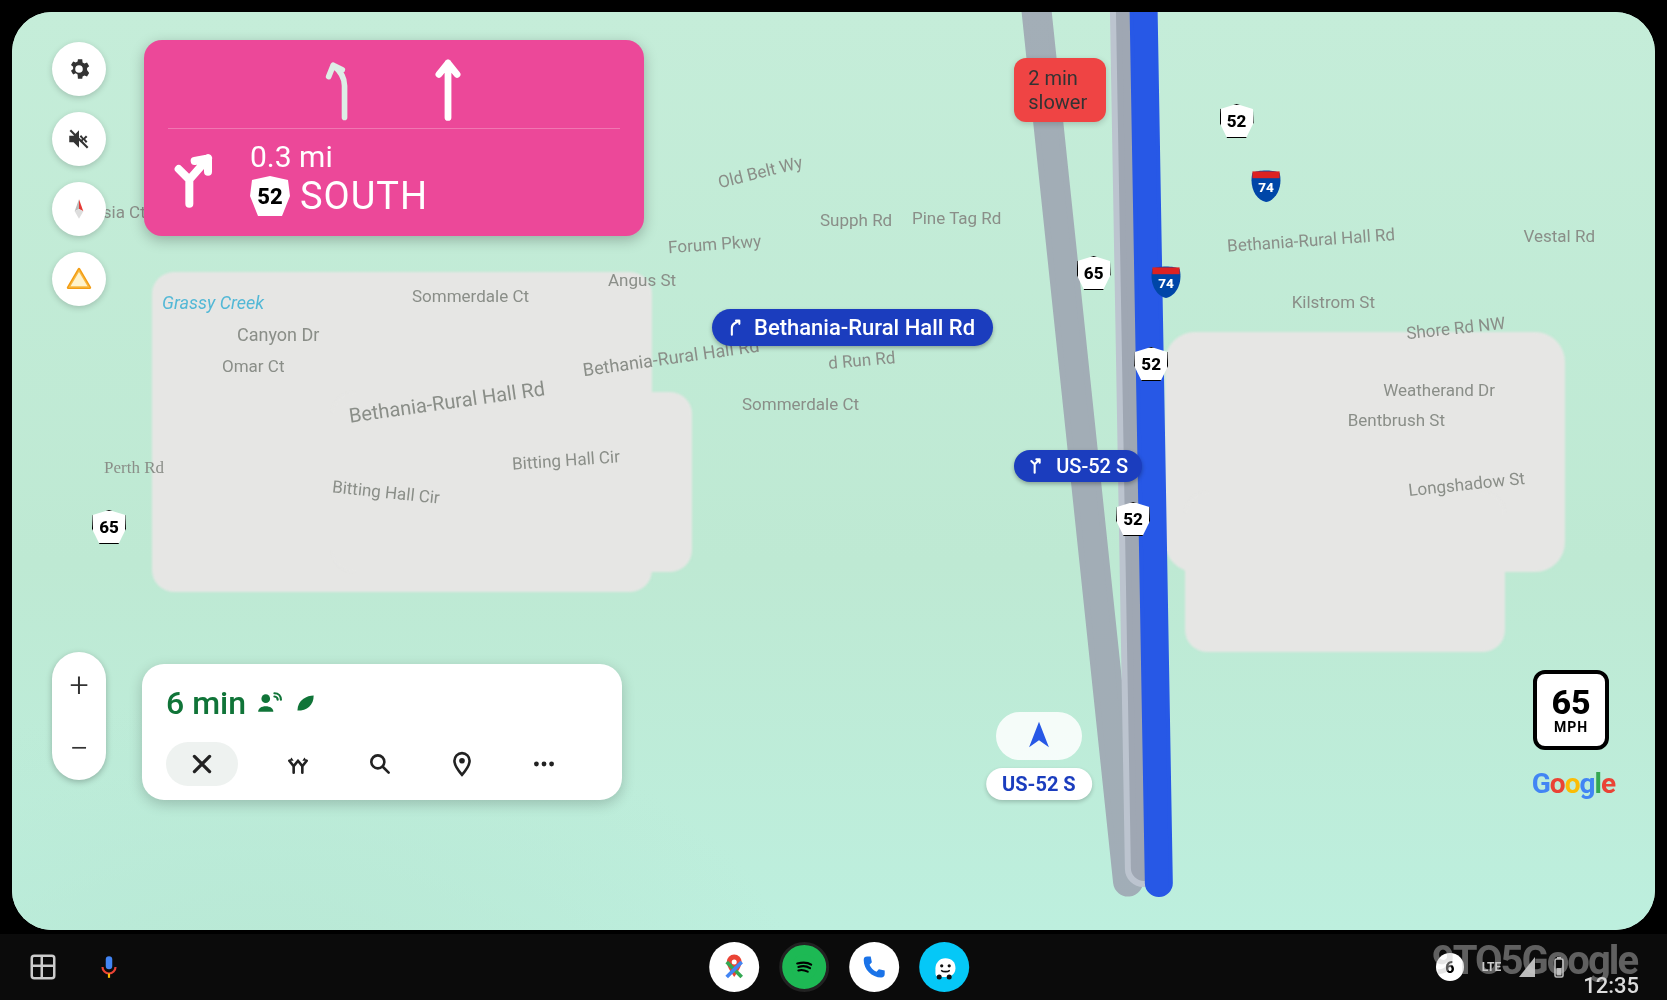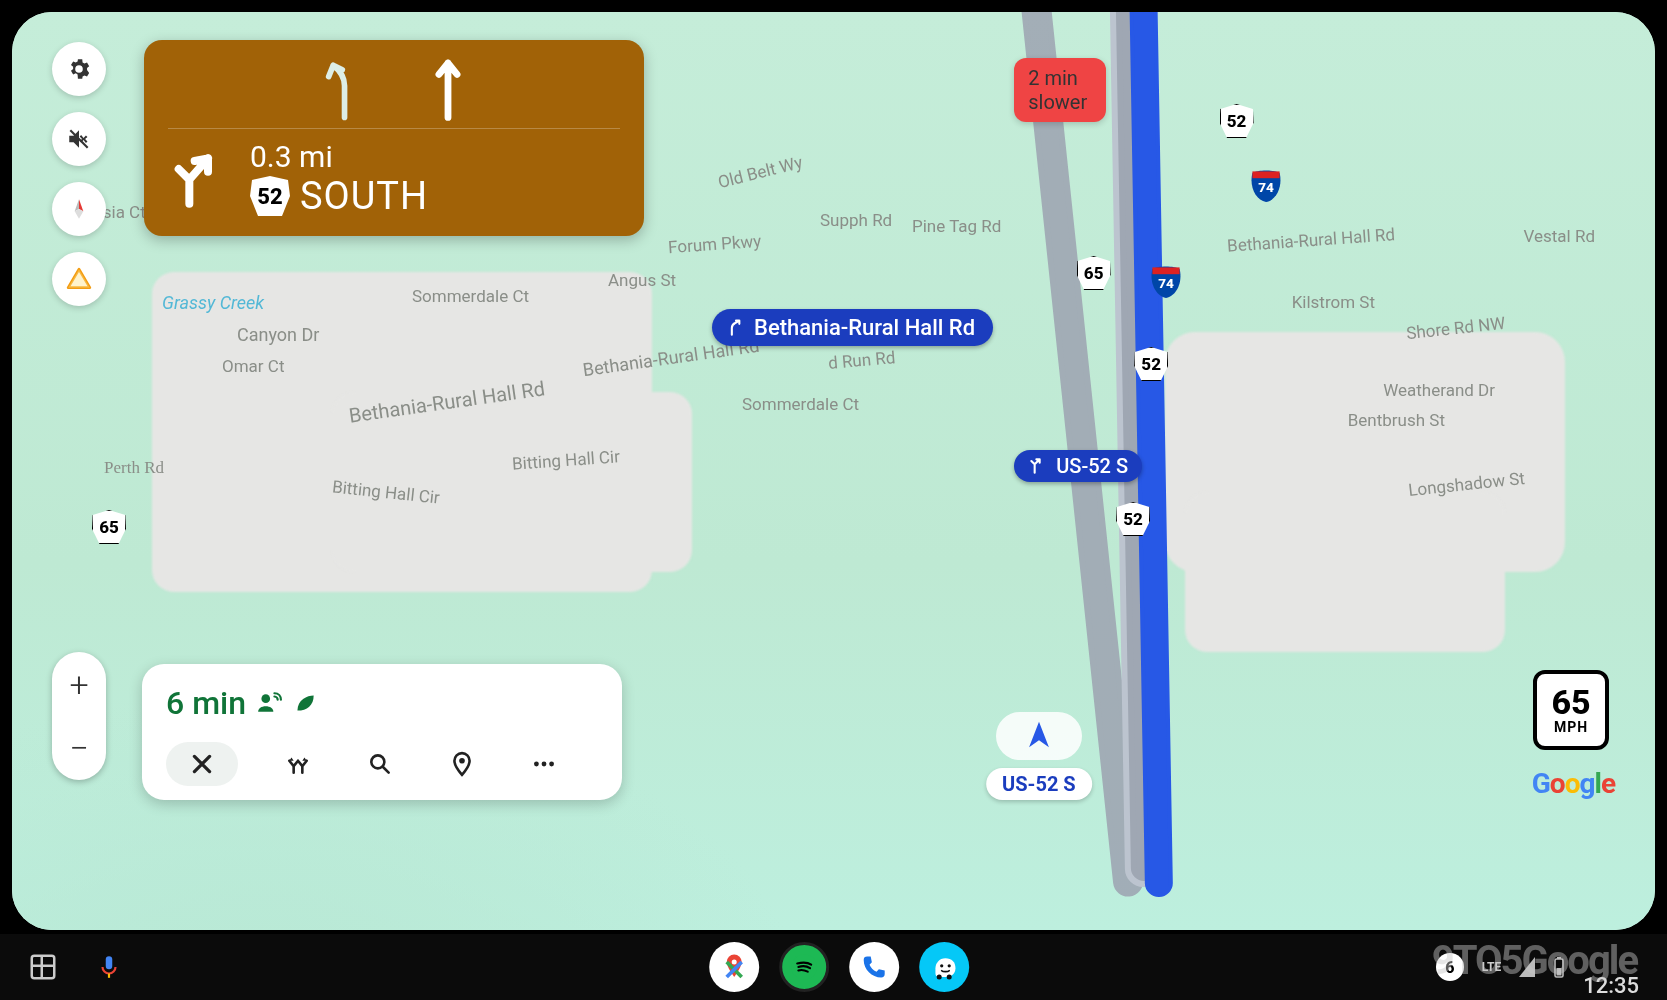"0.3 mi" .nav-card { background: #a16207 -> #ec4899 }
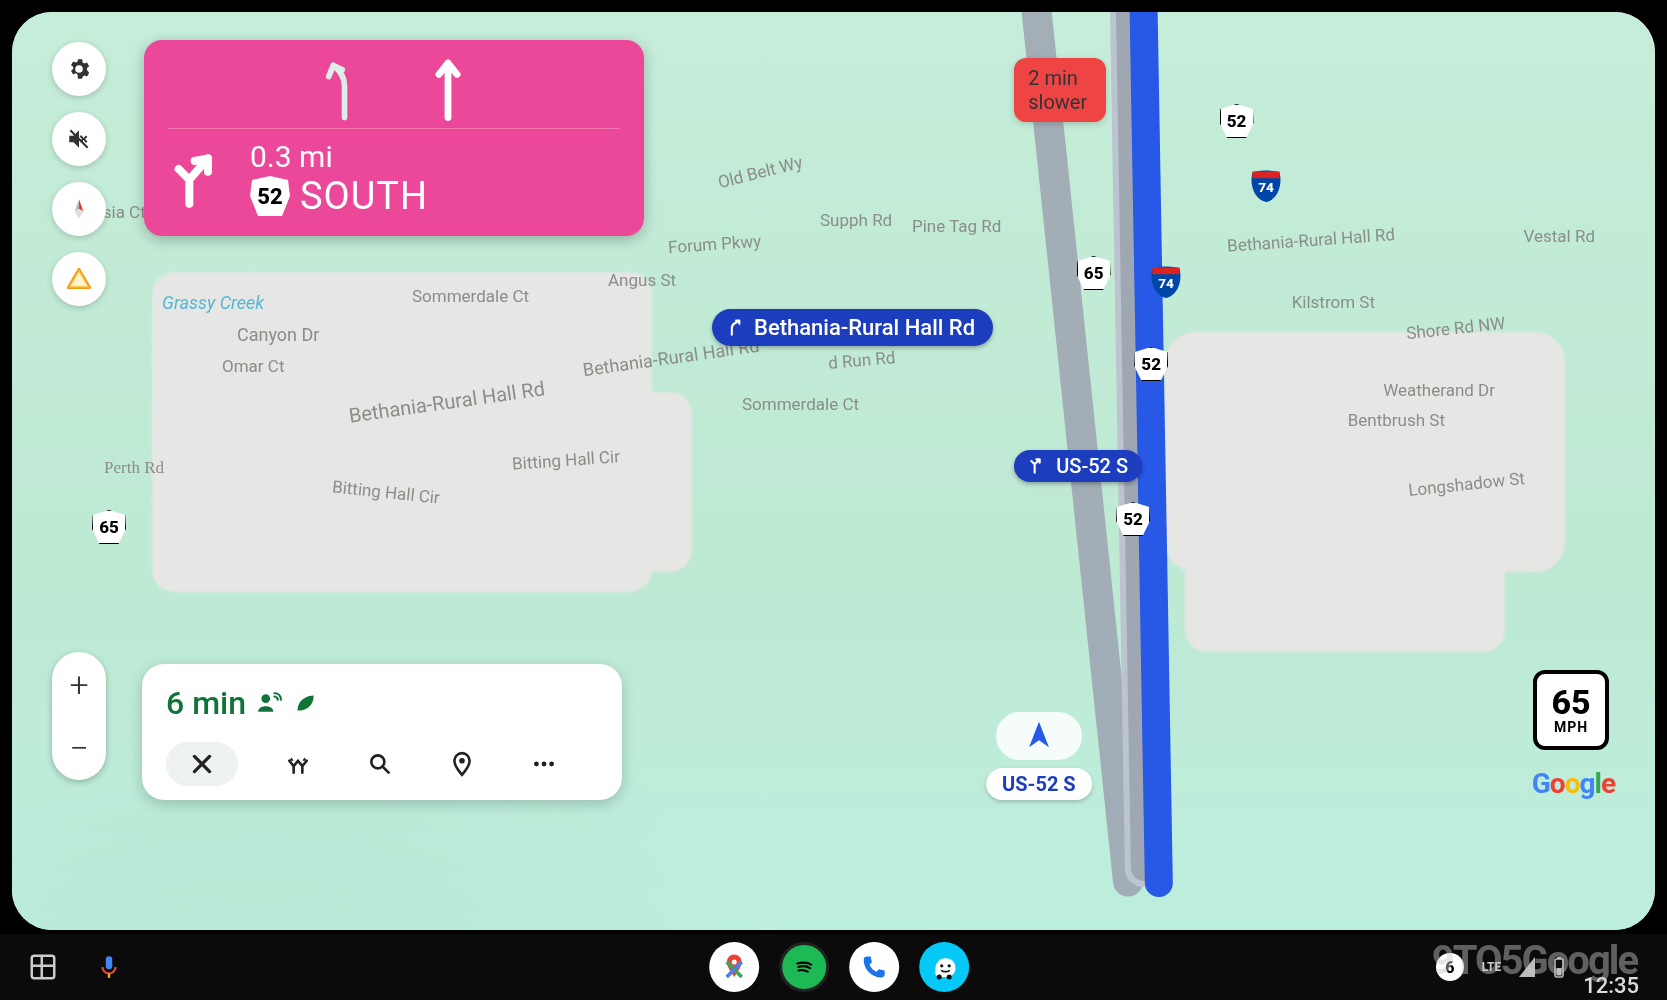"Pine Tag Rd" span.road-label { margin-top: 8px -> none }
